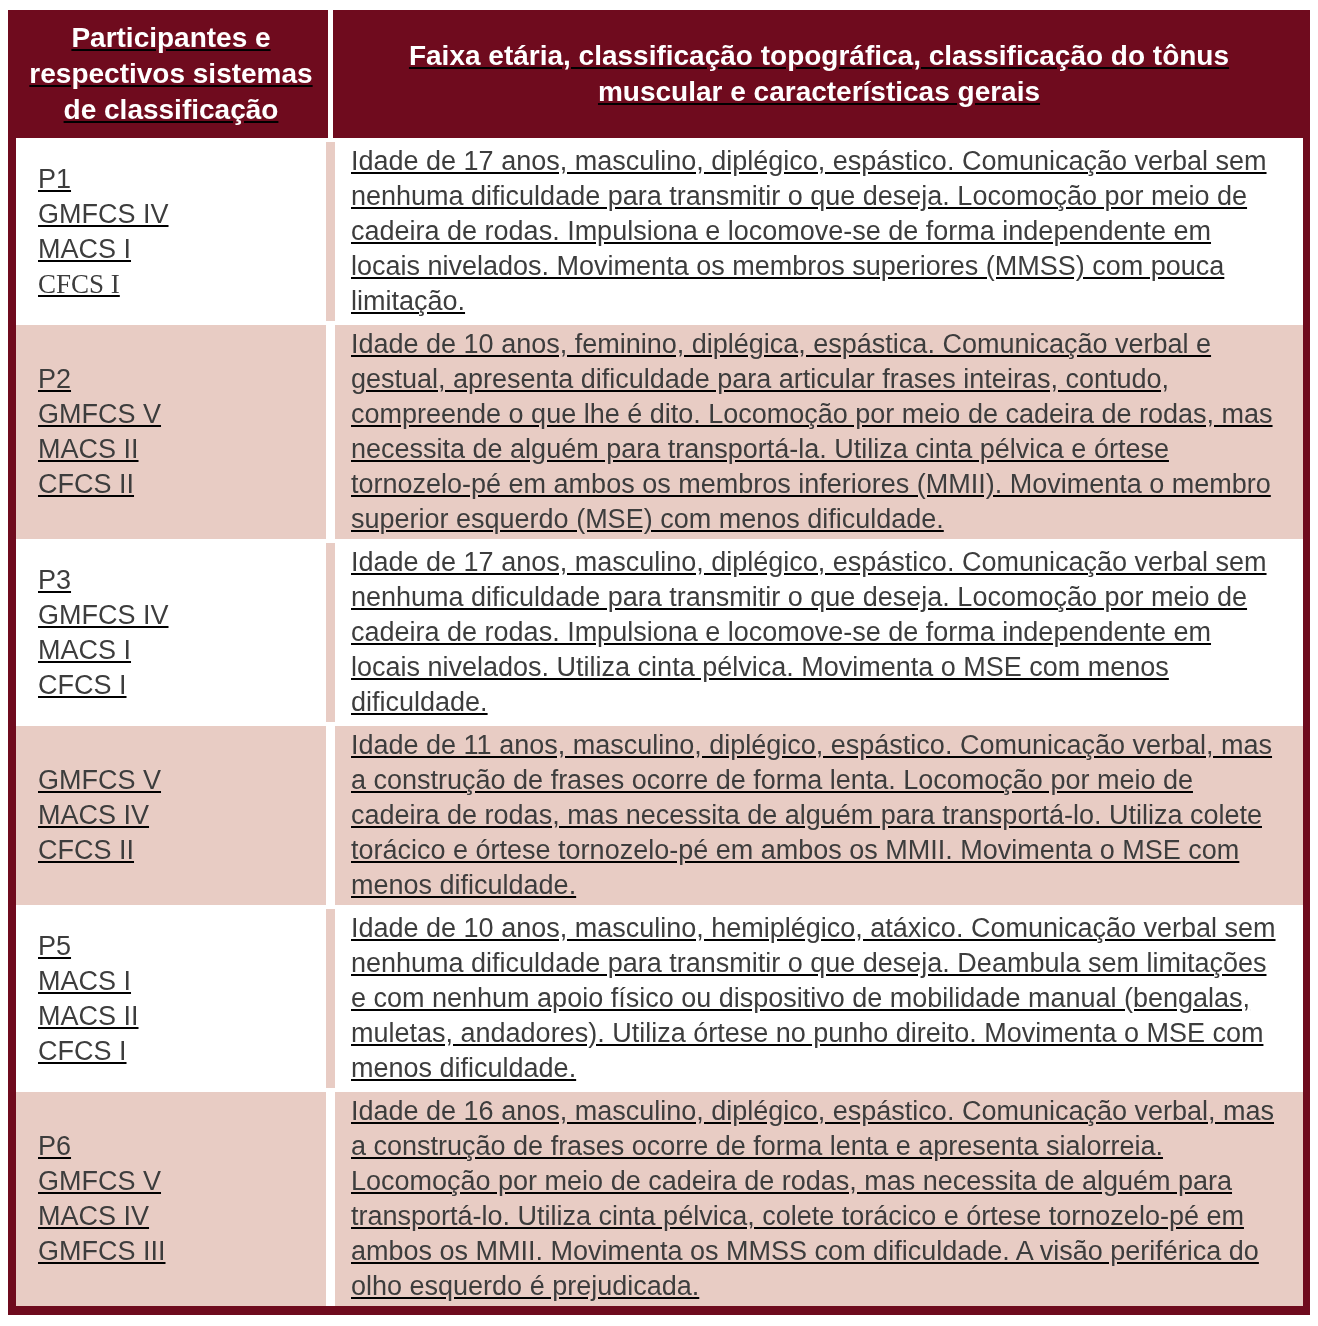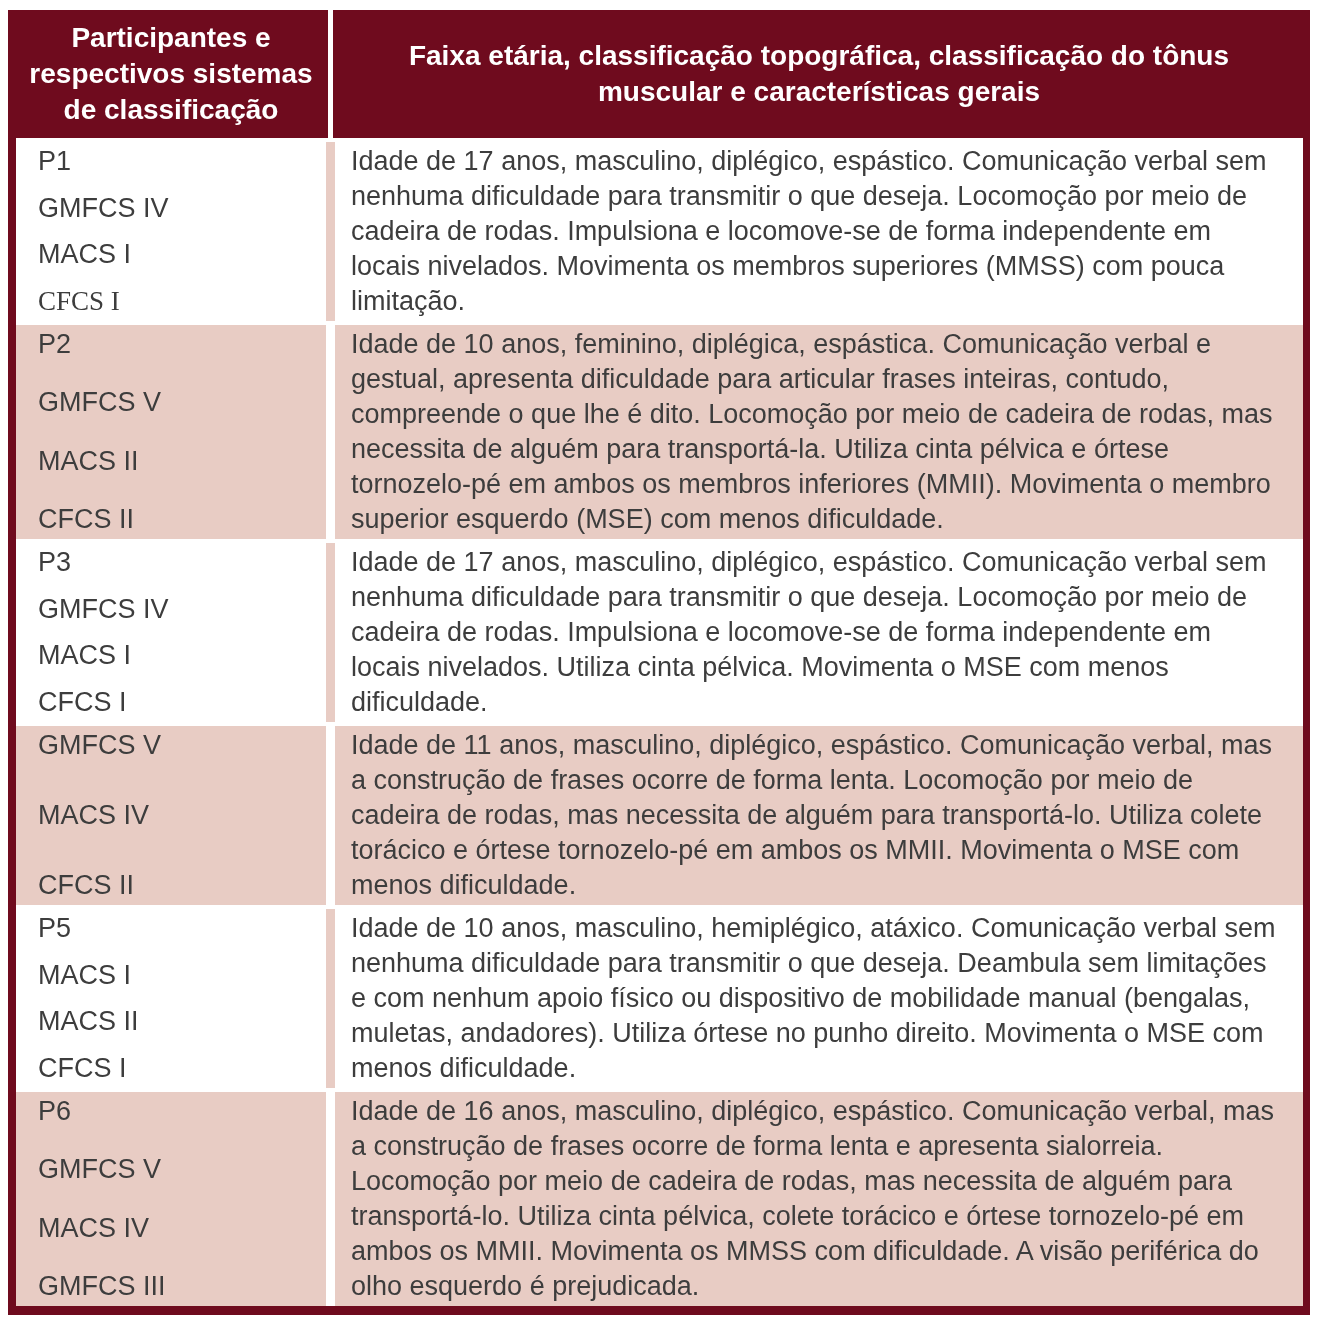"Participantes e respectivos sistemas de" .table { text-decoration: none -> underline }
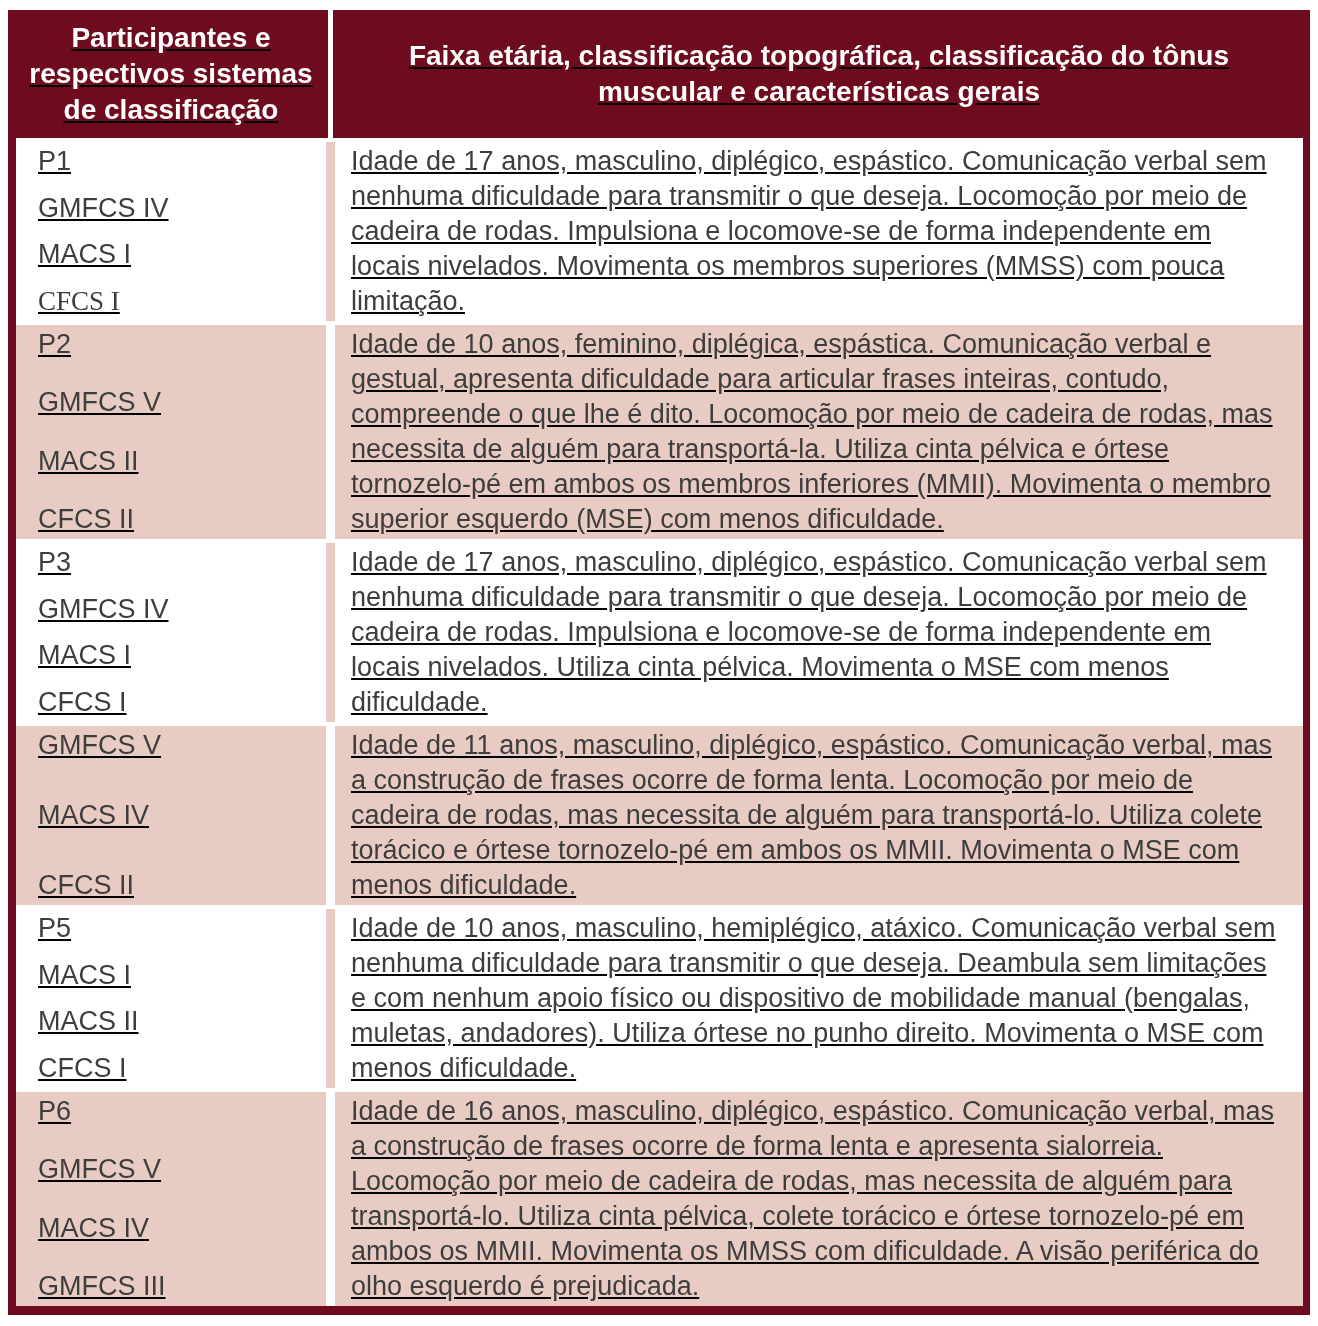"P1" .cell-left { justify-content: space-between -> center }
